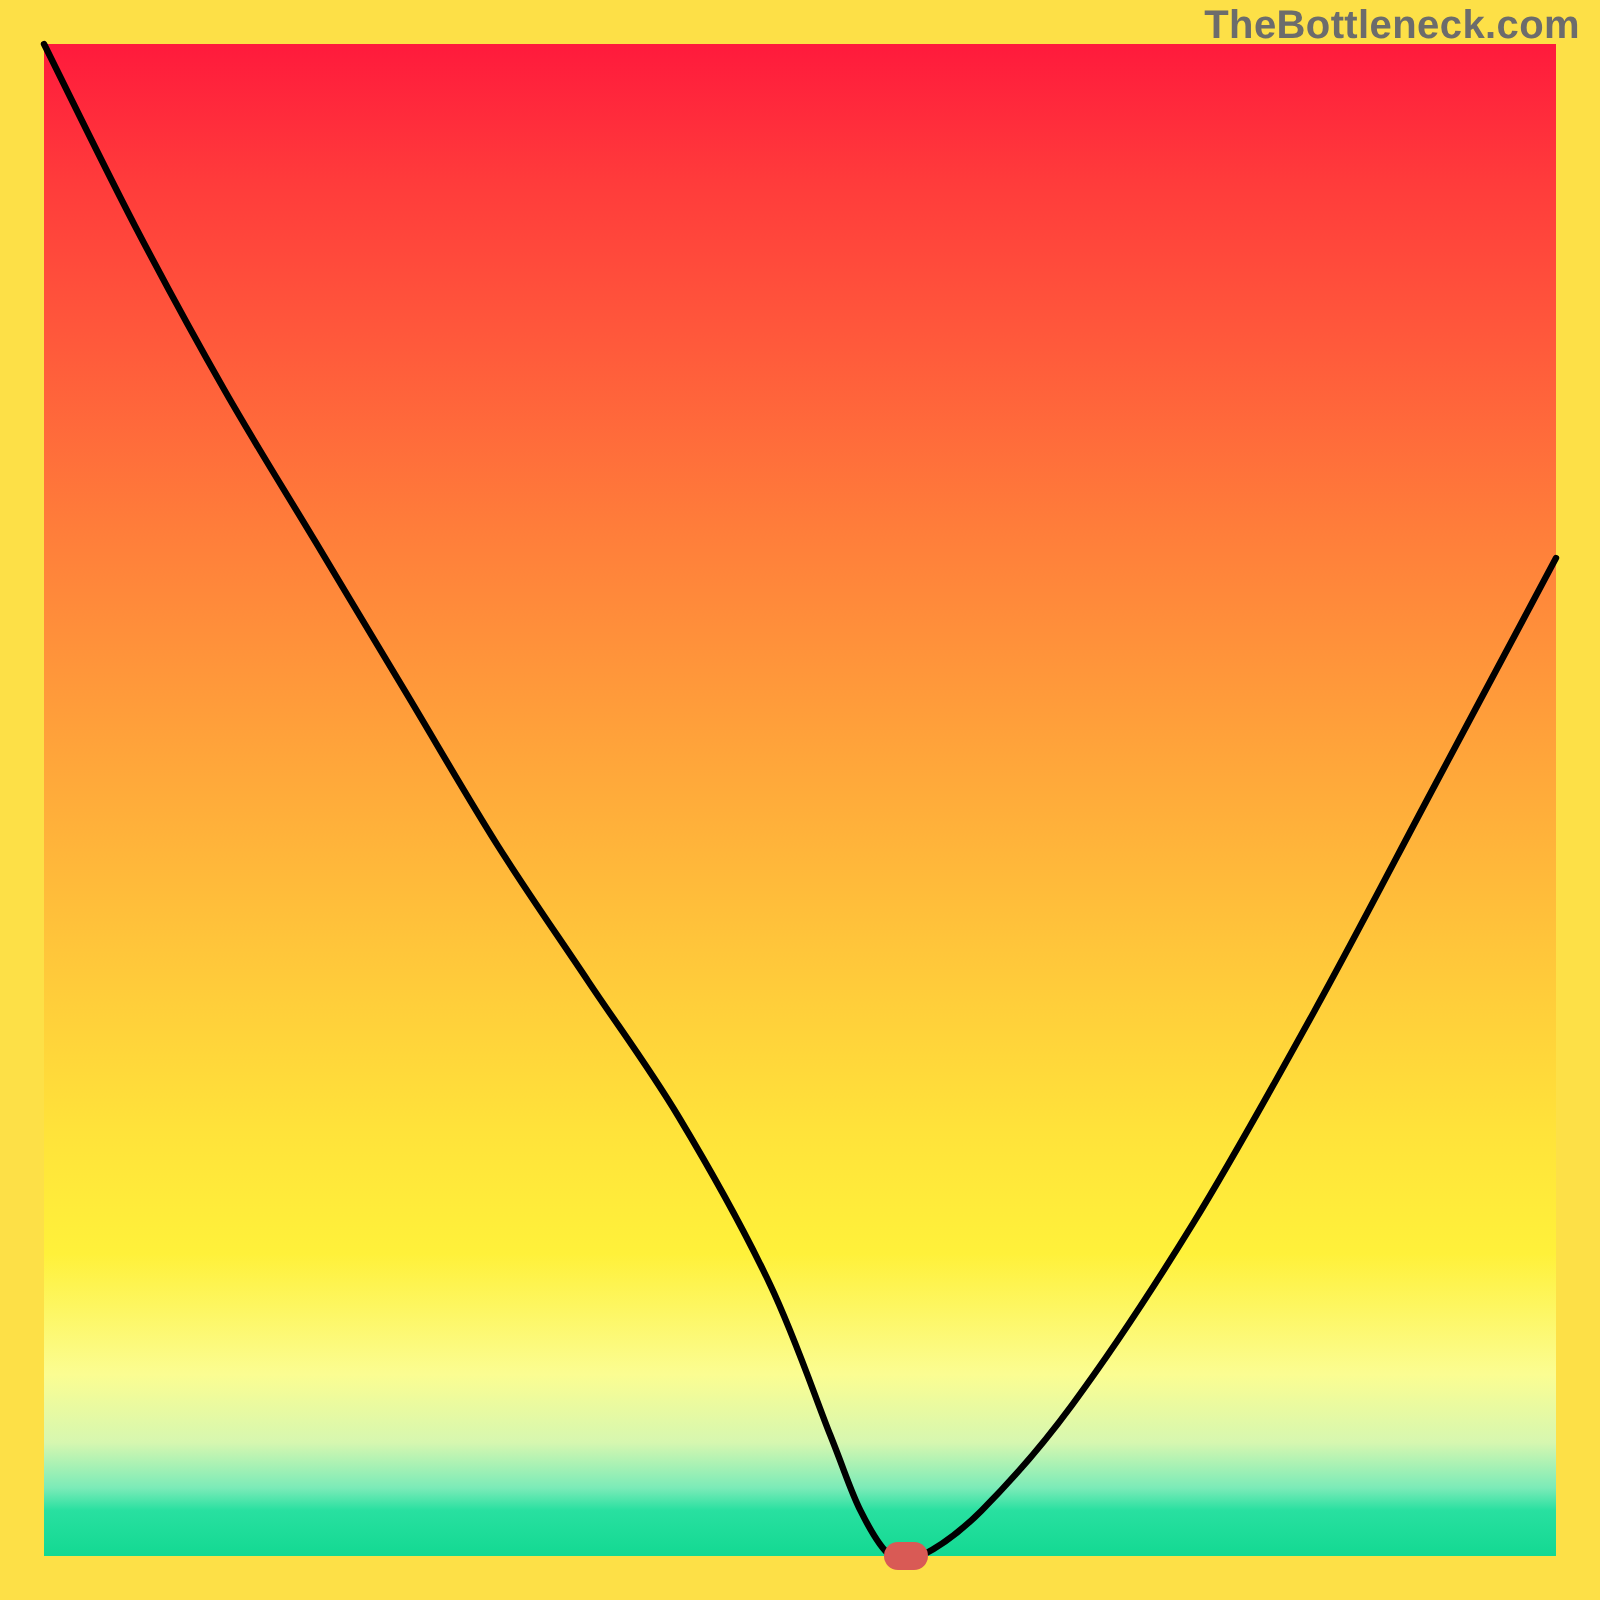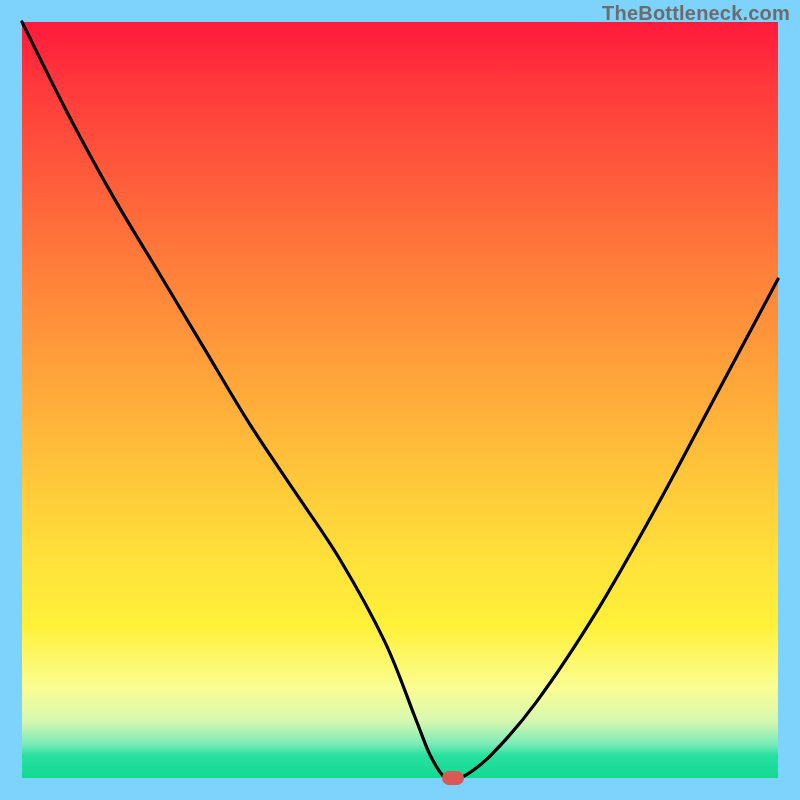"TheBottleneck.com" .frame { background: #7dd3fc -> #fde047 }
